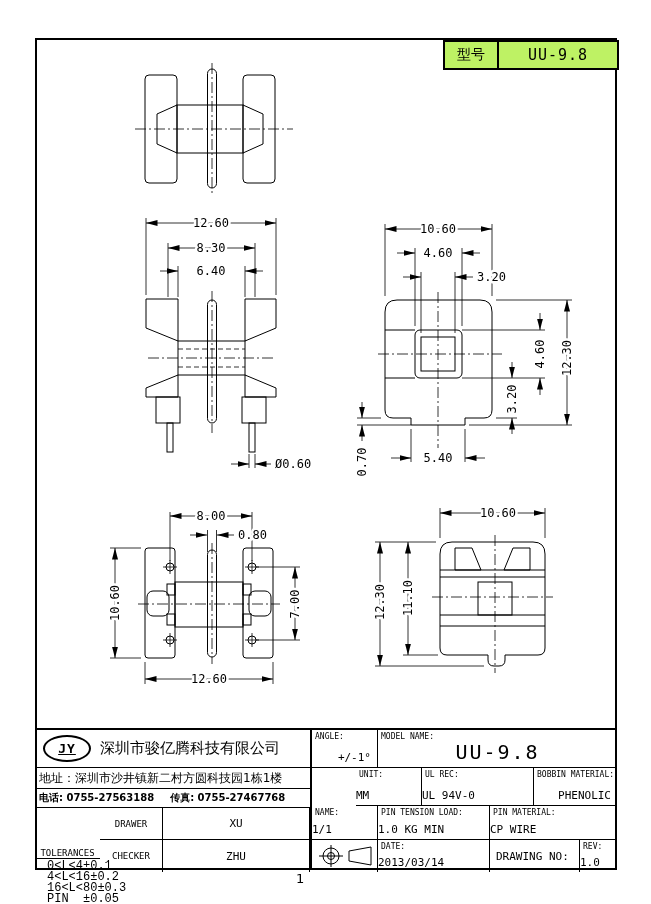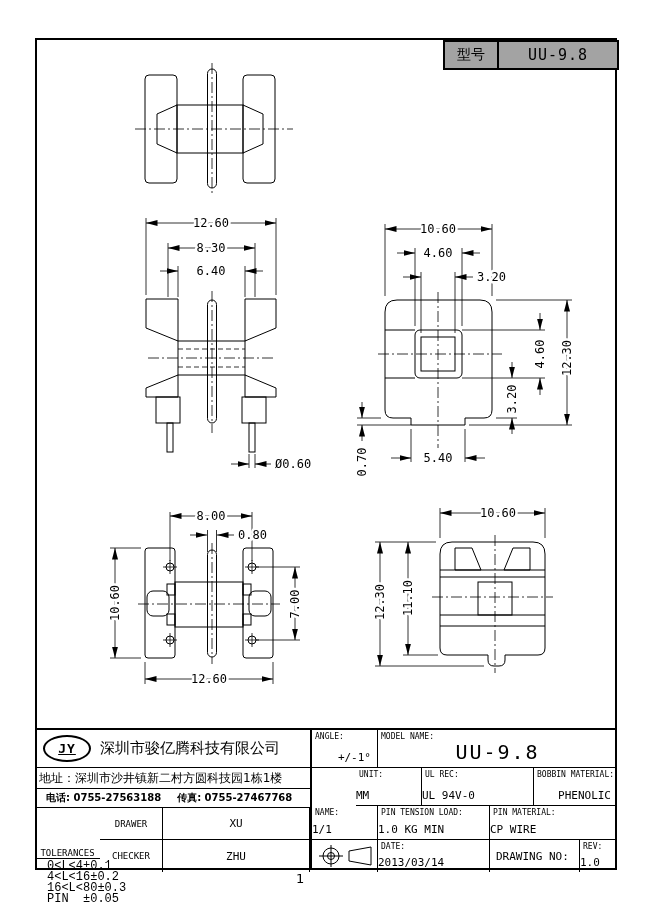"型号" .model-box { background: #a3a3a3 -> #bef264 }
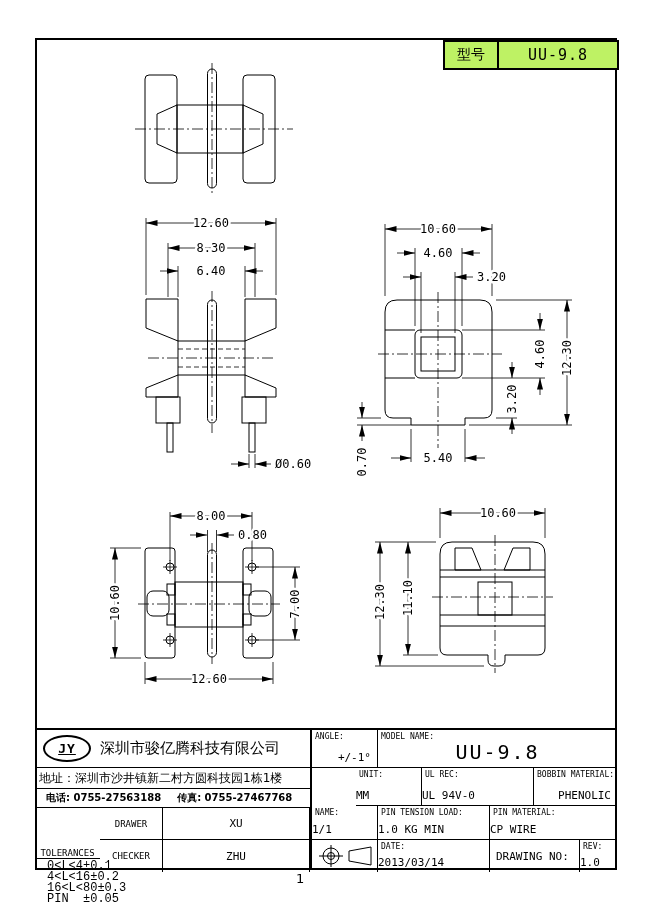"电话: 0755-27563188" .row-phone { padding-left: 11px -> 4px }
